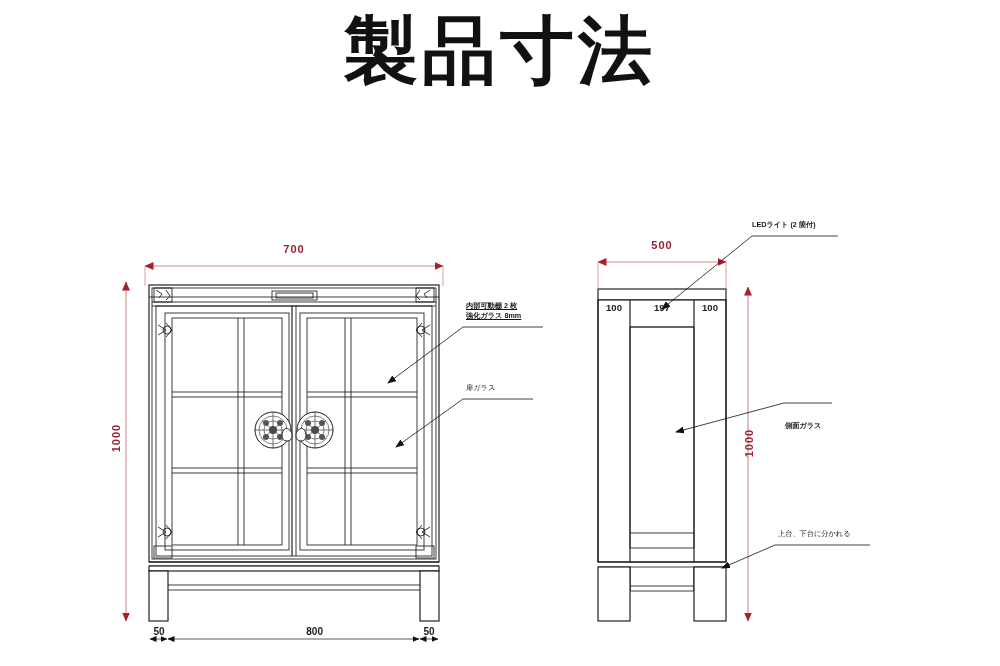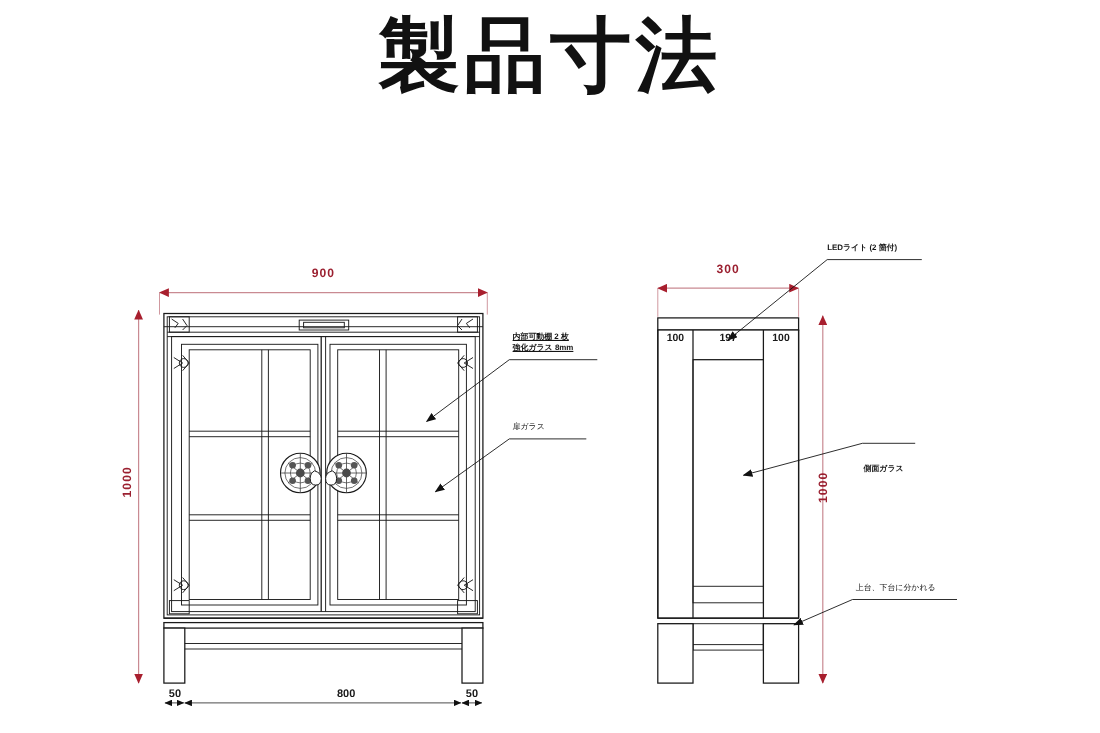"900" div.lbl { text: 900 -> 700 }
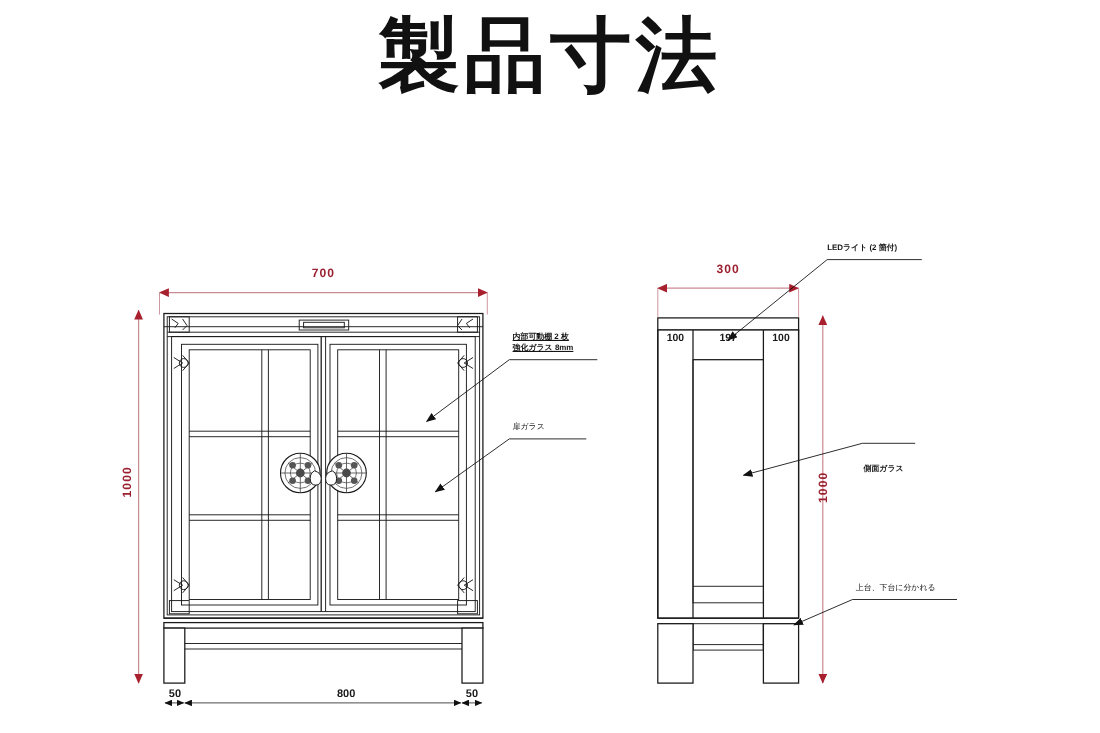"300" div { text: 300 -> 500 }
